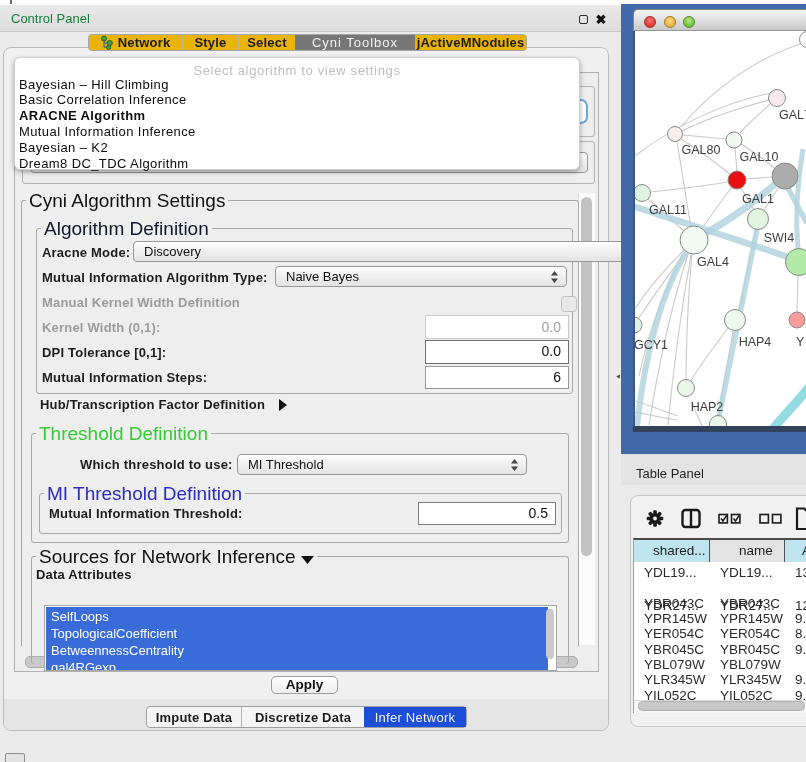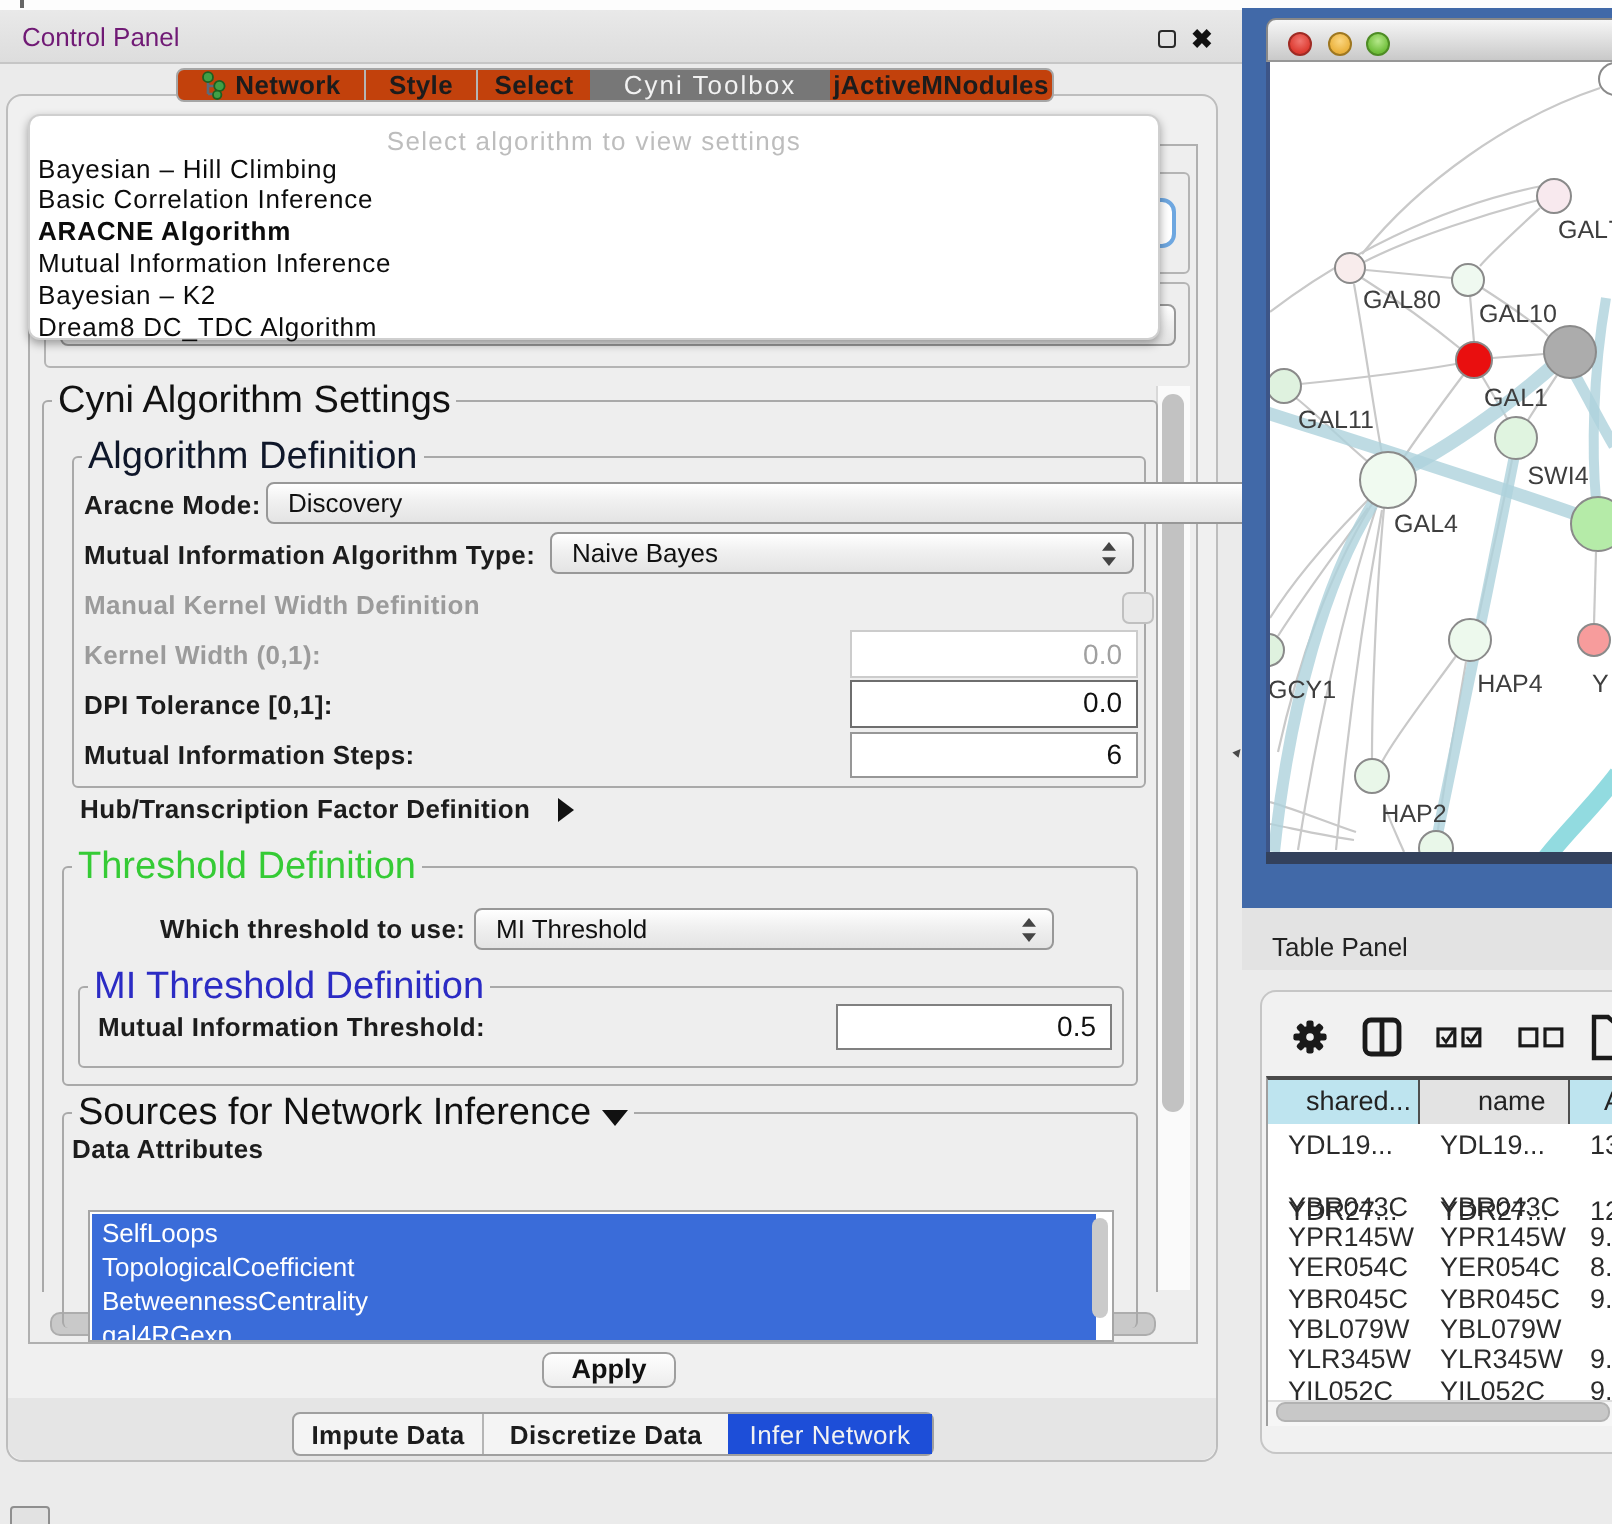"Control Panel" div.abs { color: #701a75 -> #15803d }
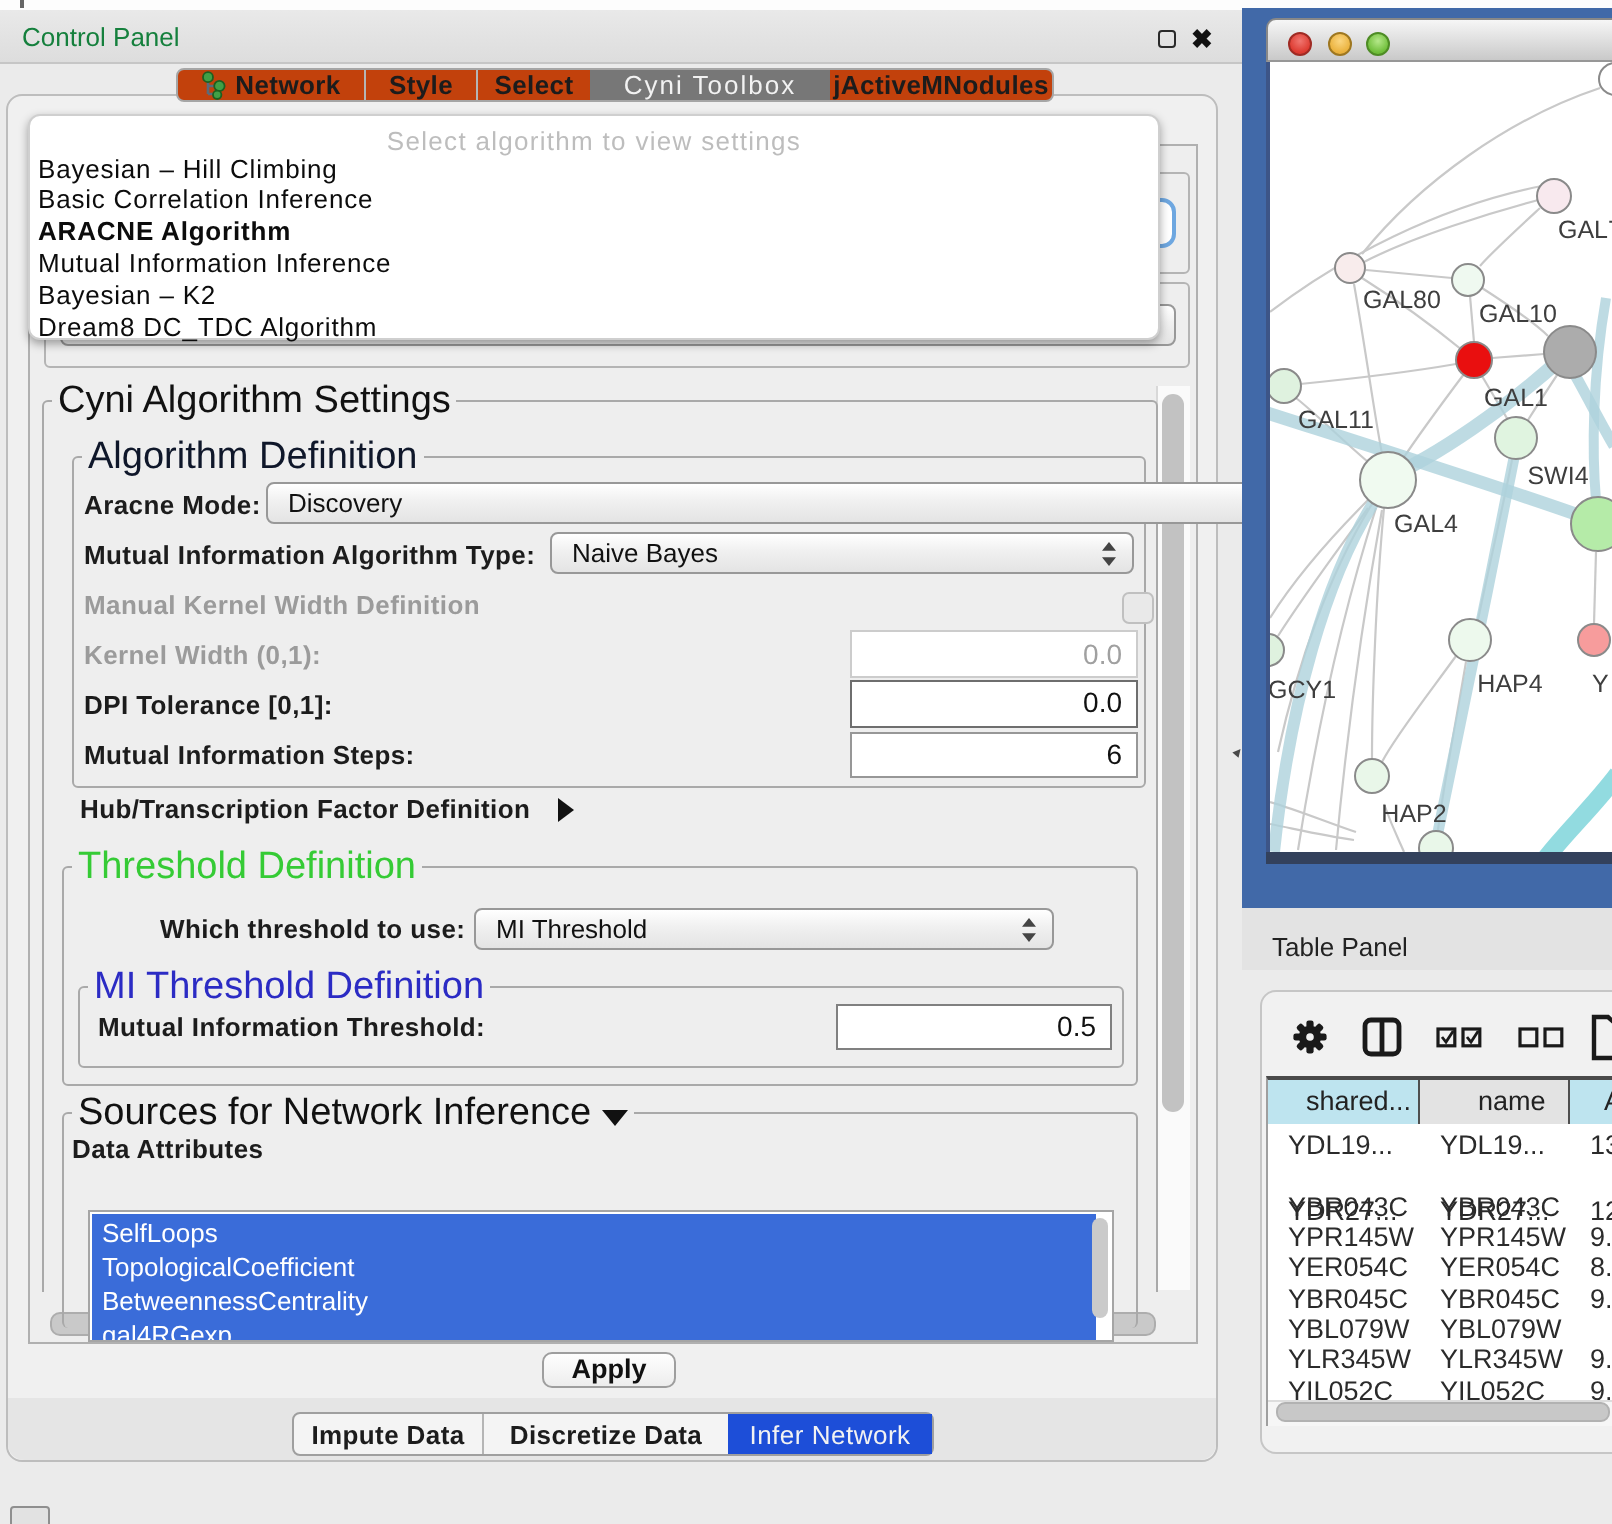"Network" div.abs { background: #c2410c -> #eab308 }
